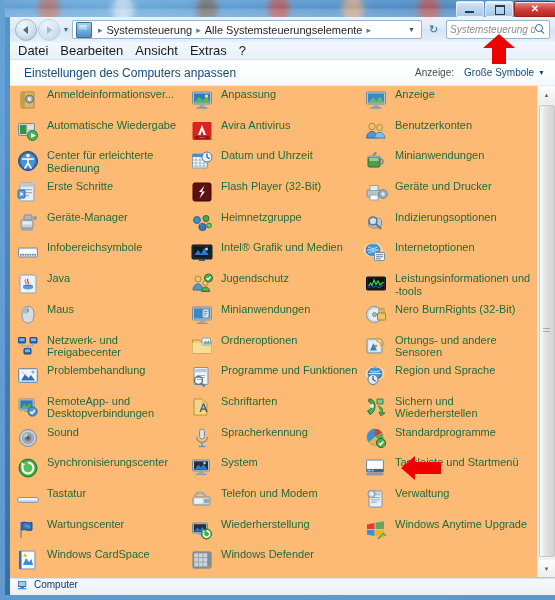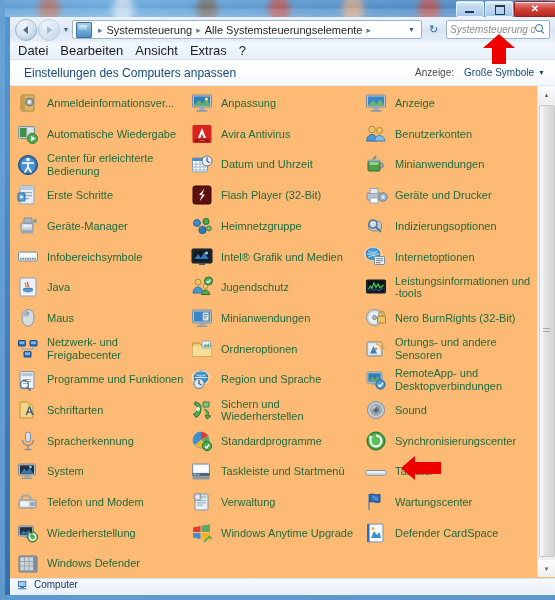"Anmeldeinformationsver..." .cp-item { align-items: center -> none }
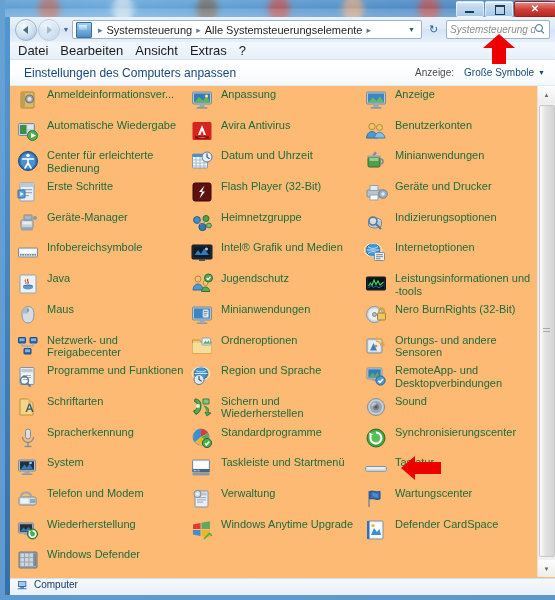"Problembehandlung" div.cp-item { html: none -> <div> <span> <svg> <rect></rect> <rect></rect> <path></path> <path></path> <circle></circle> </svg> </span> <span>Problembehandlung</span> </div> }
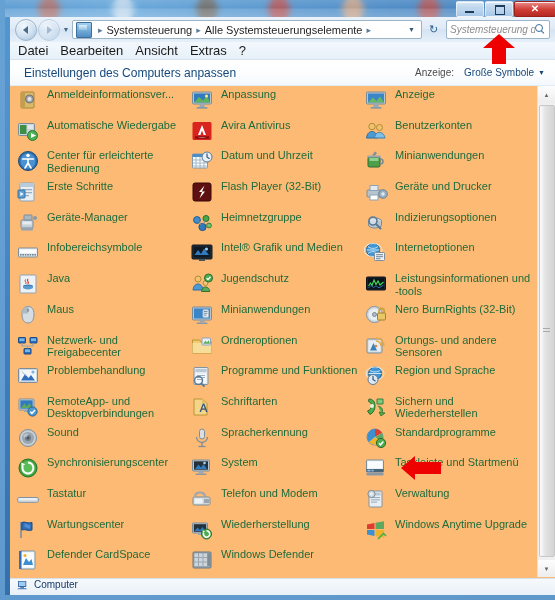"Defender CardSpace" span.cp-label { text: Defender -> Windows }
